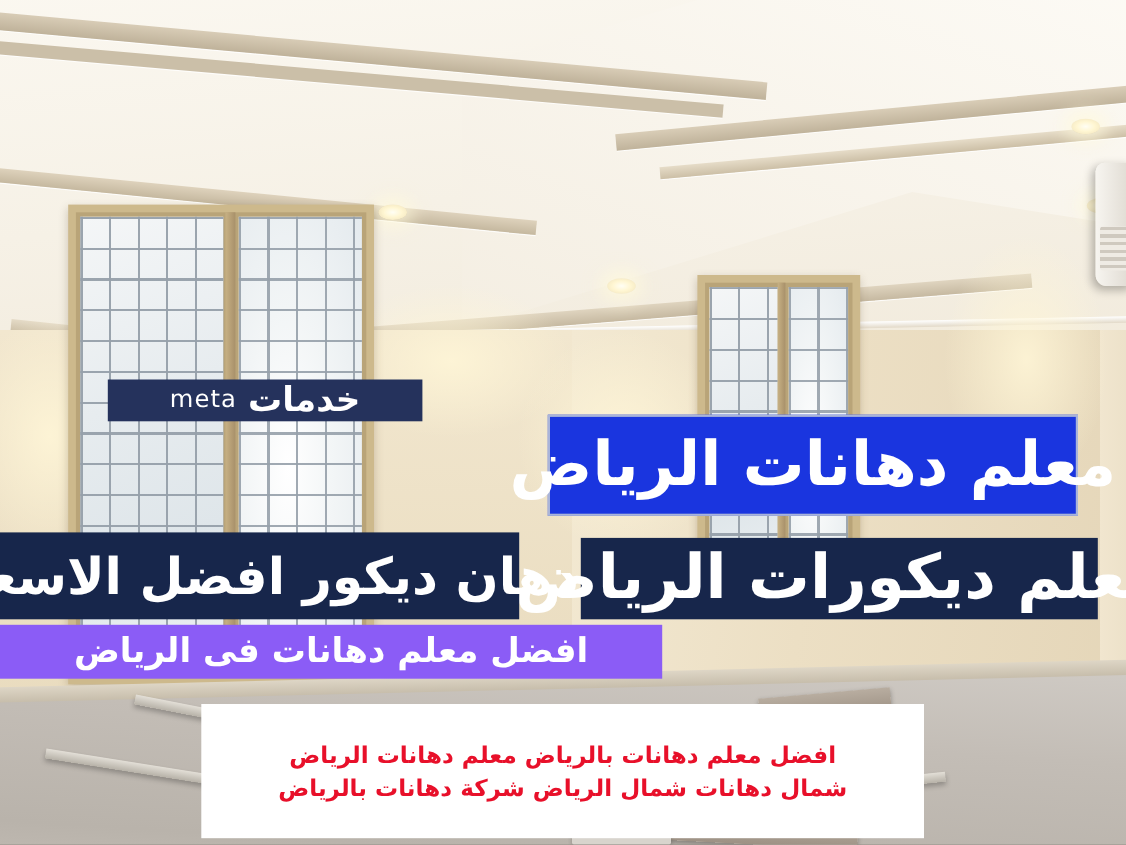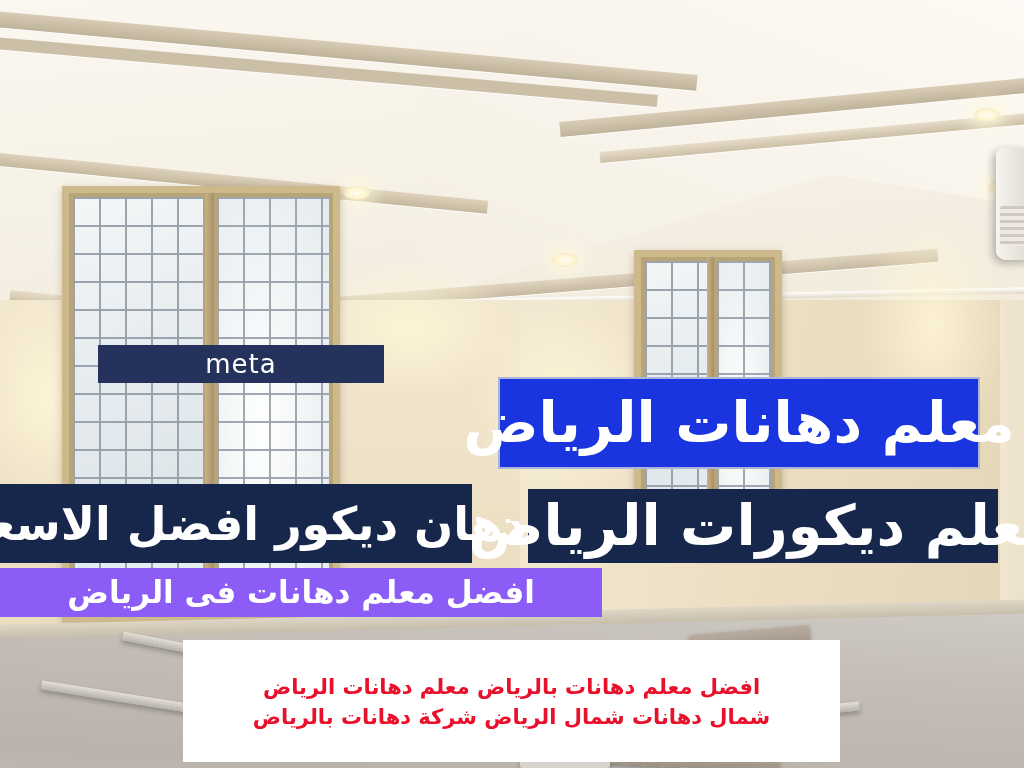"meta" .meta-badge .wordmark { font-size: 26px -> 22px }
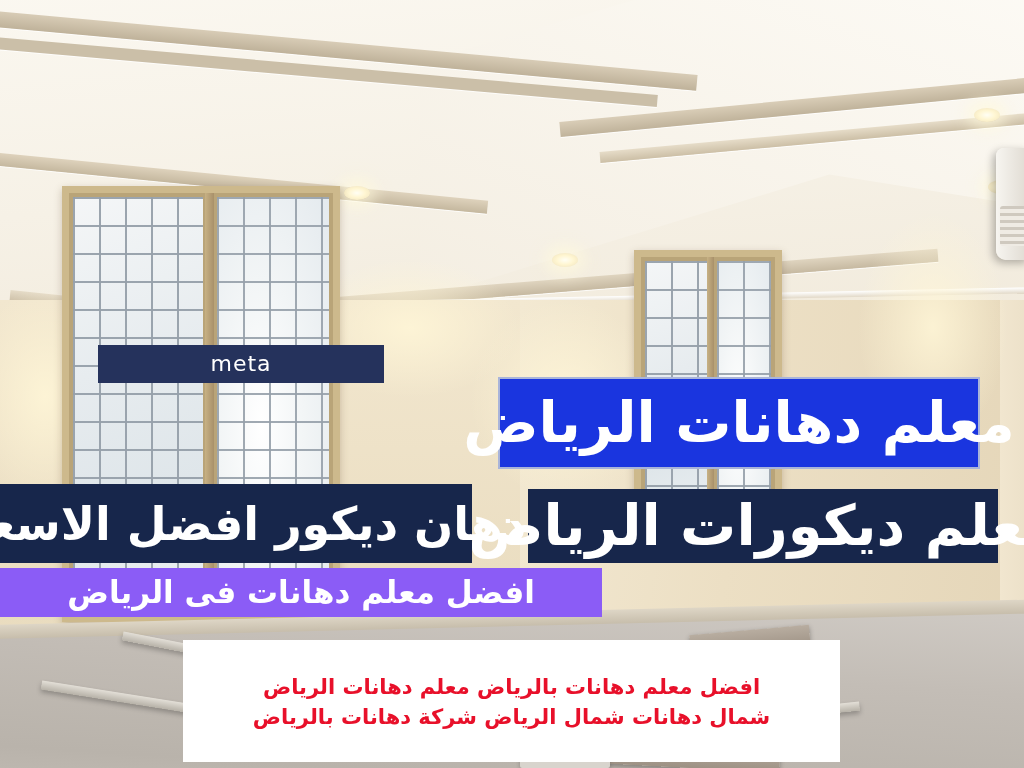"خدمات" span.arabic { html: none -> <span>خدمات</span> }
